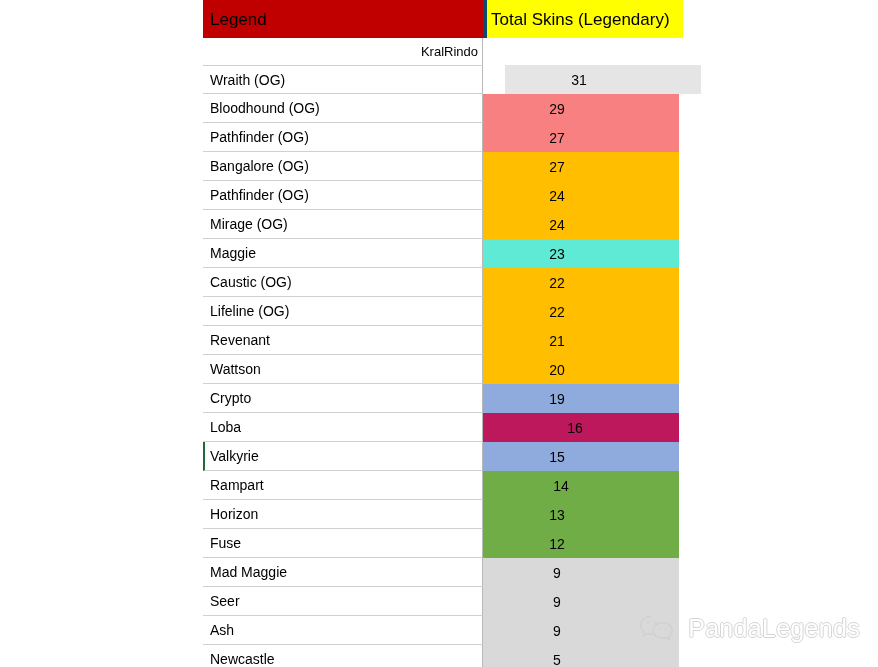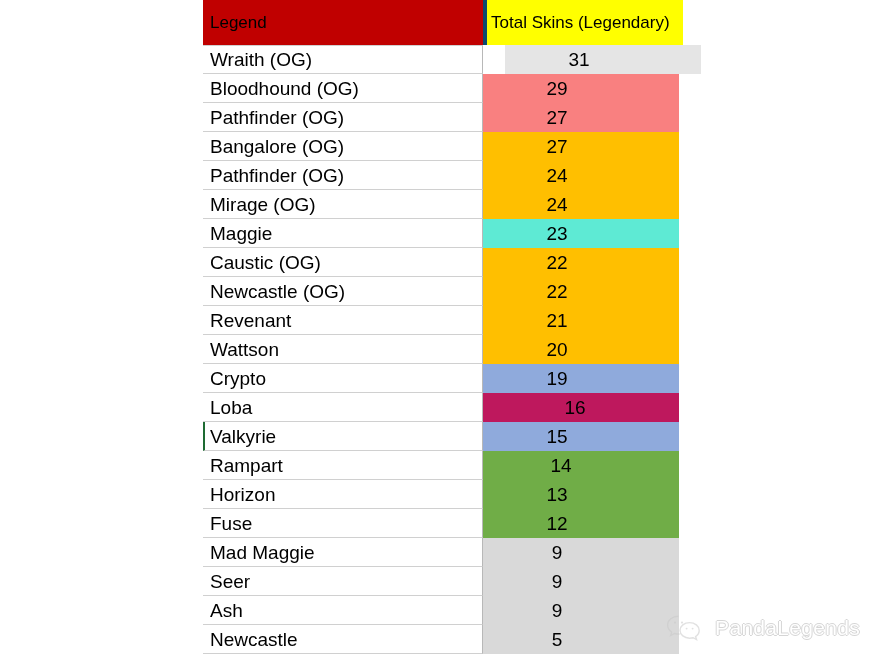"Legend" .row.header-row { height: 45px -> 38px }
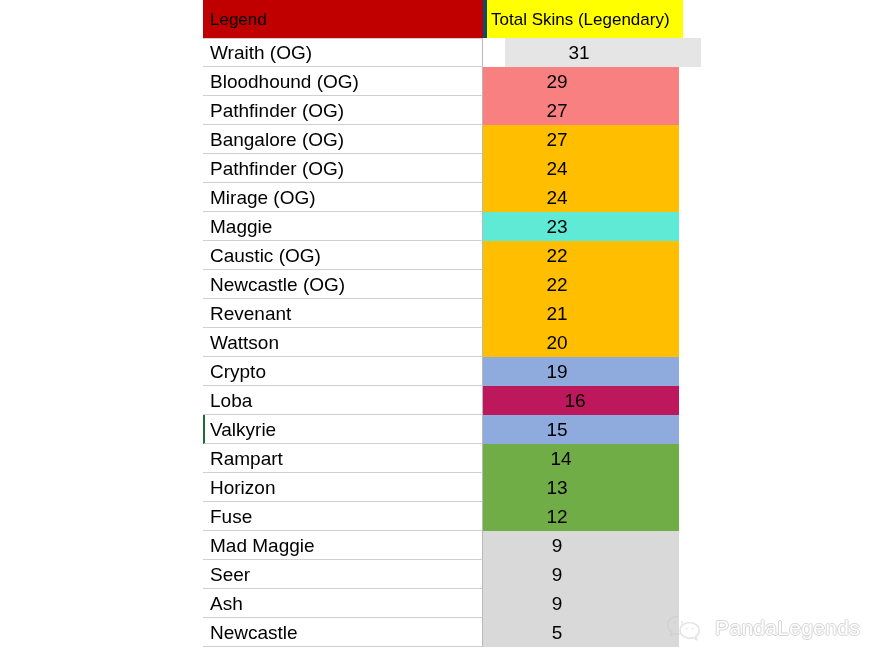"KralRindo" div.row { html: none -> <div> <div>KralRindo</div> <div></div> </div> }
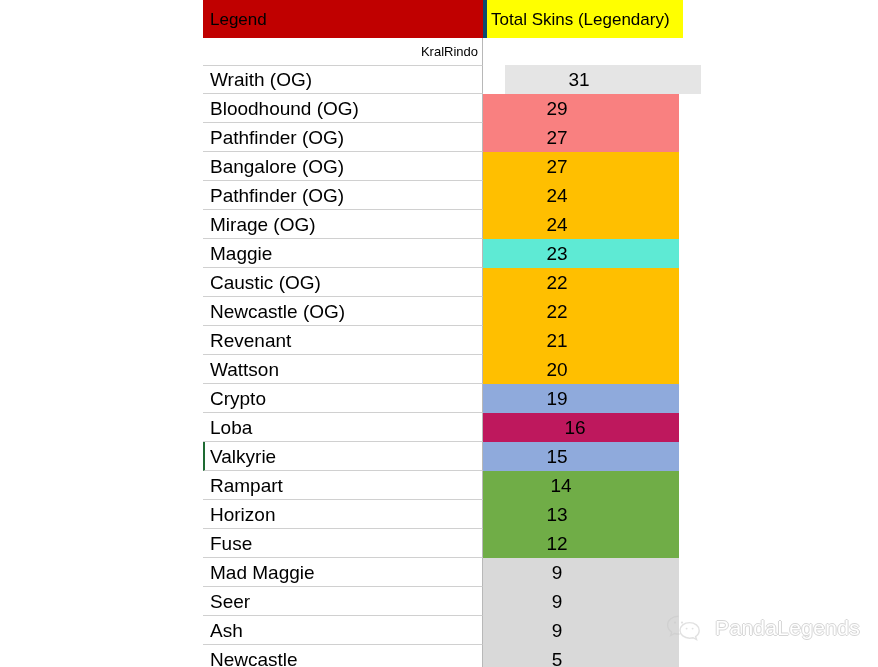"Wraith (OG)" .cell { font-size: 19px -> 14px }
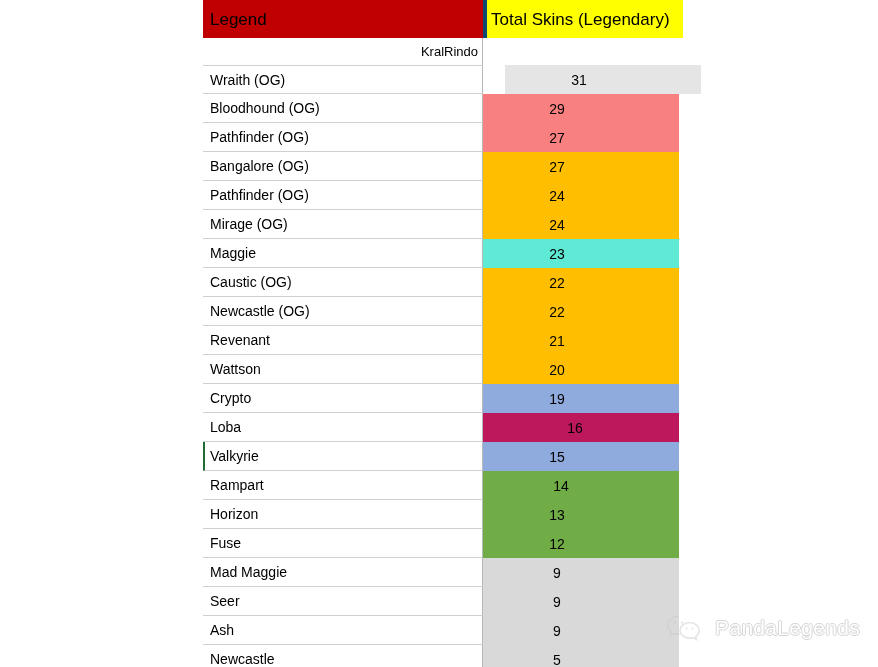"Newcastle (OG)" div.cell { text: Newcastle -> Lifeline }
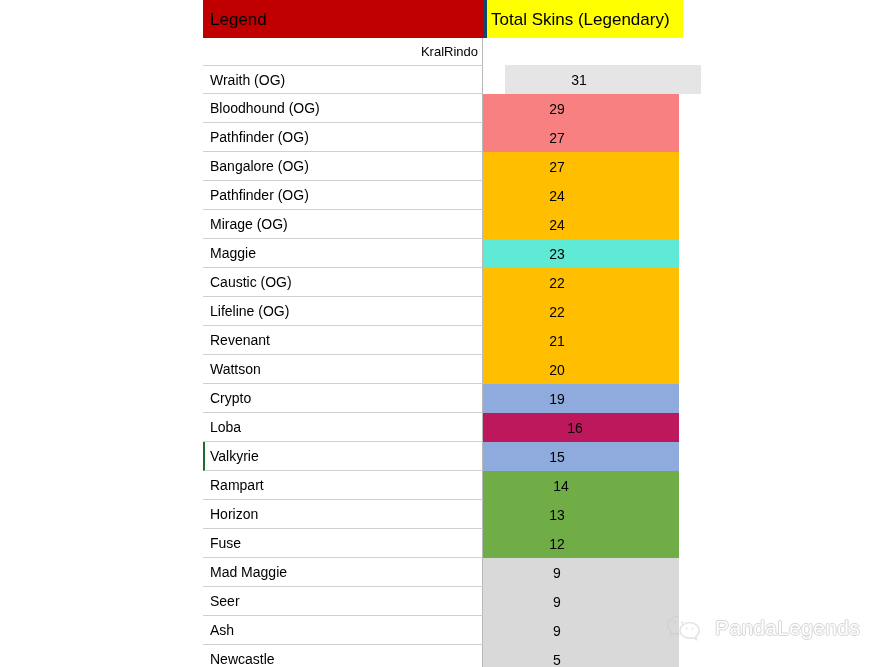"PandaLegends" #watermark .wm-text { font-size: 21px -> 25px }
